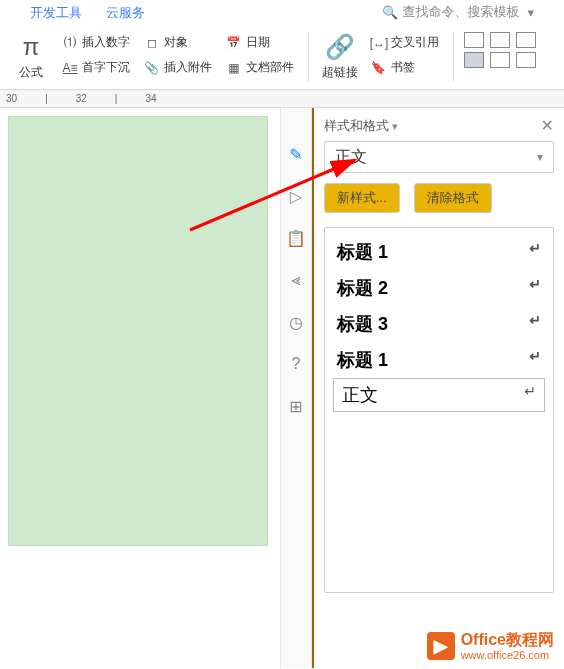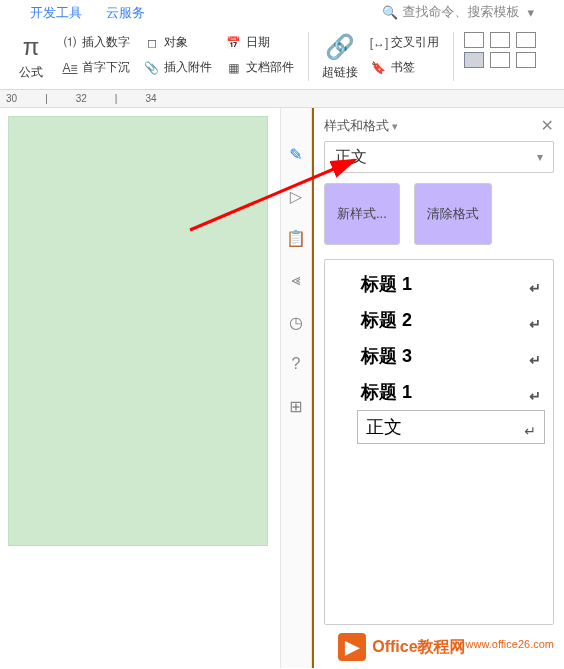"新样式..." .btn { background: #c4b5fd -> #eab308; padding: 21px 12px -> 5px 12px }
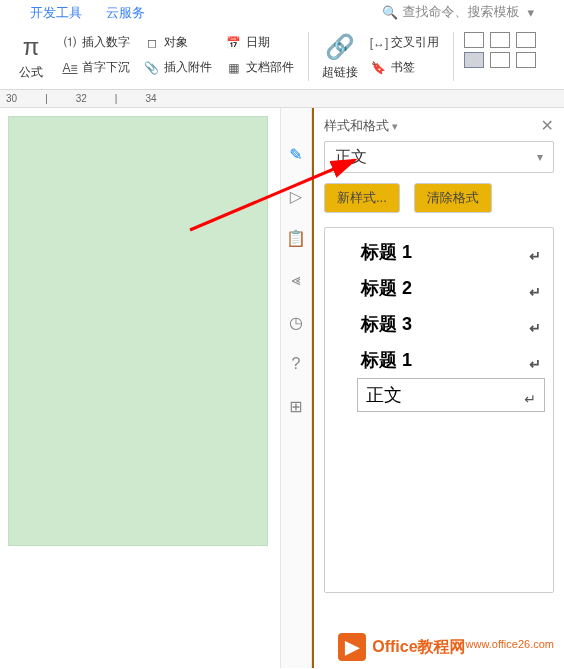"标题 1" .srow { align-items: flex-end -> flex-start; margin-left: 24px -> none }
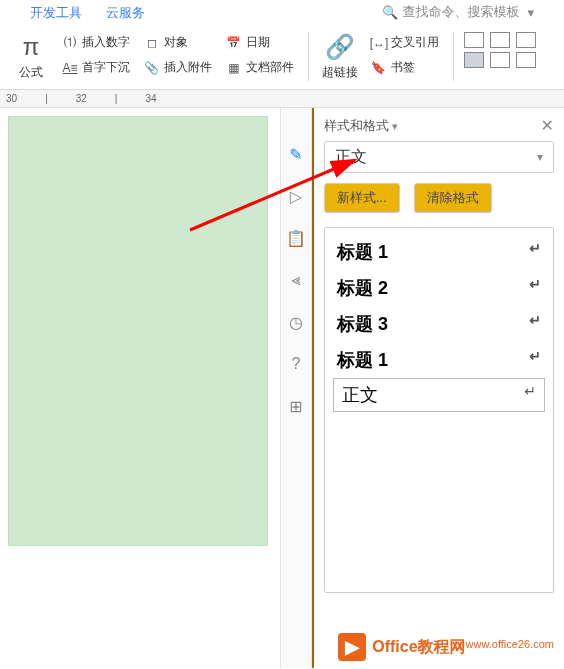"Office教程网" .wm-text { flex-direction: none -> column }
